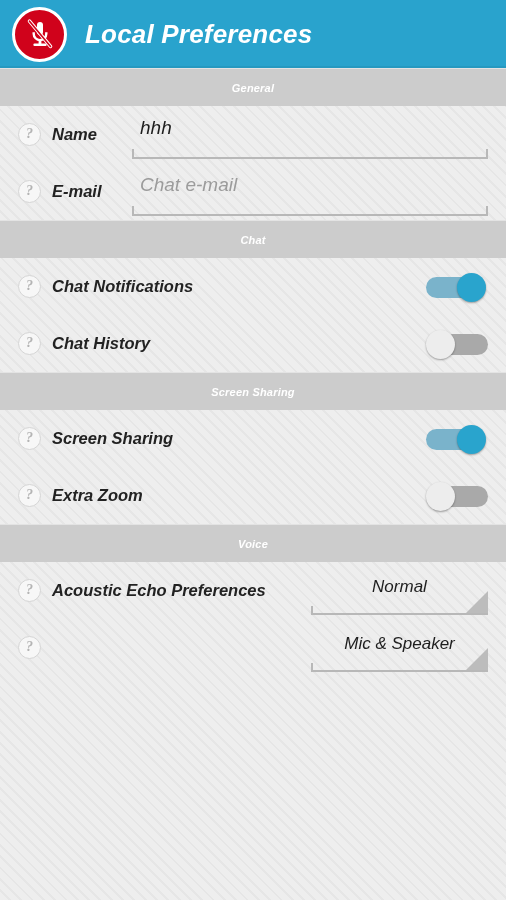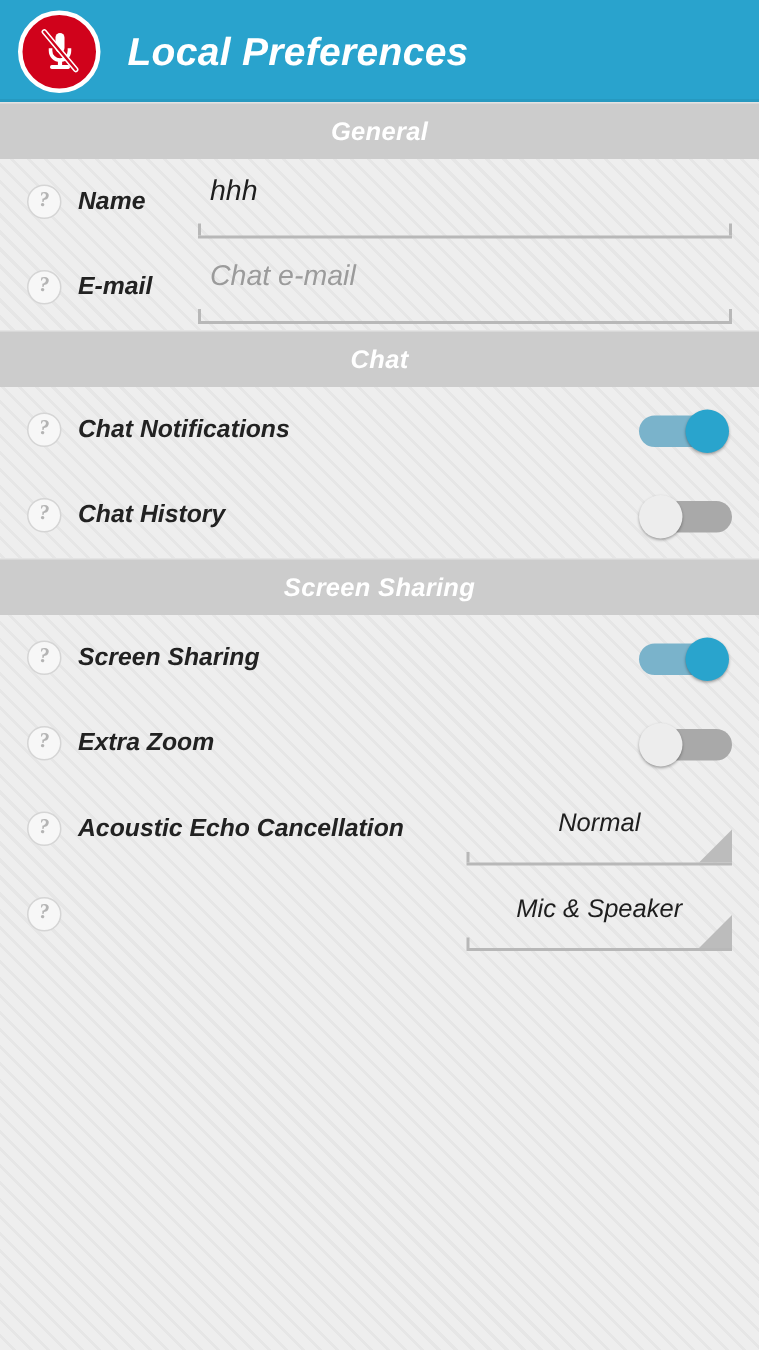"General" .section-head { font-size: 17px -> 11px }
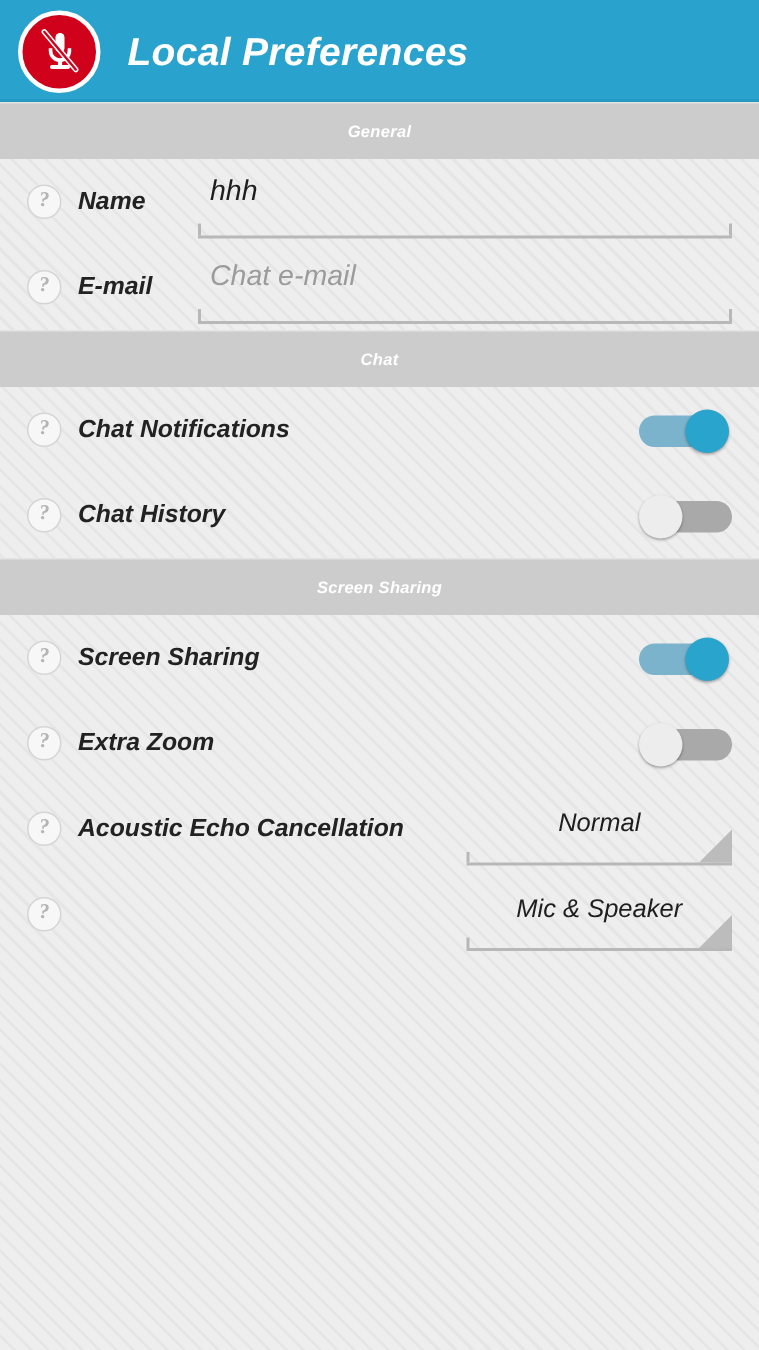"Voice" div.section-head { html: none -> <div>Voice</div> }
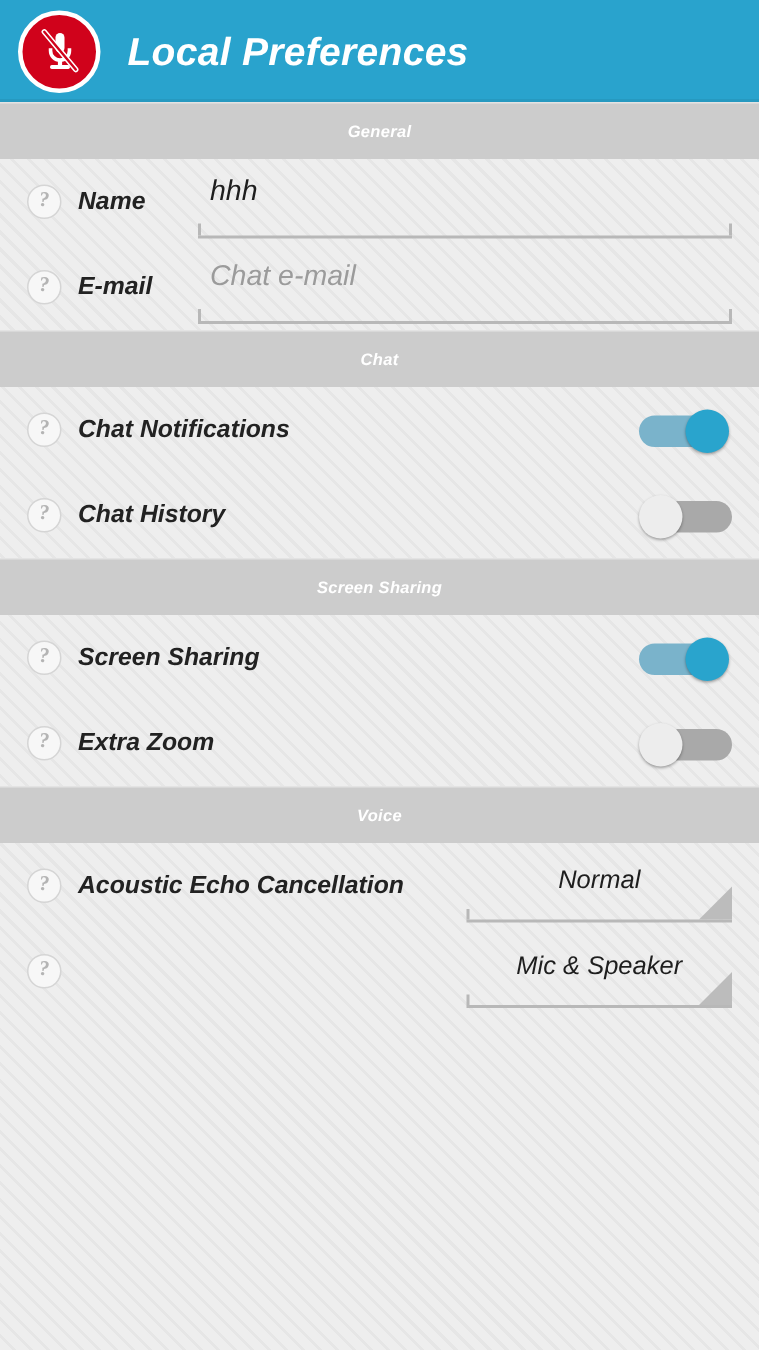"Acoustic Echo Cancellation" div.row-label { text: Cancellation -> Preferences }
